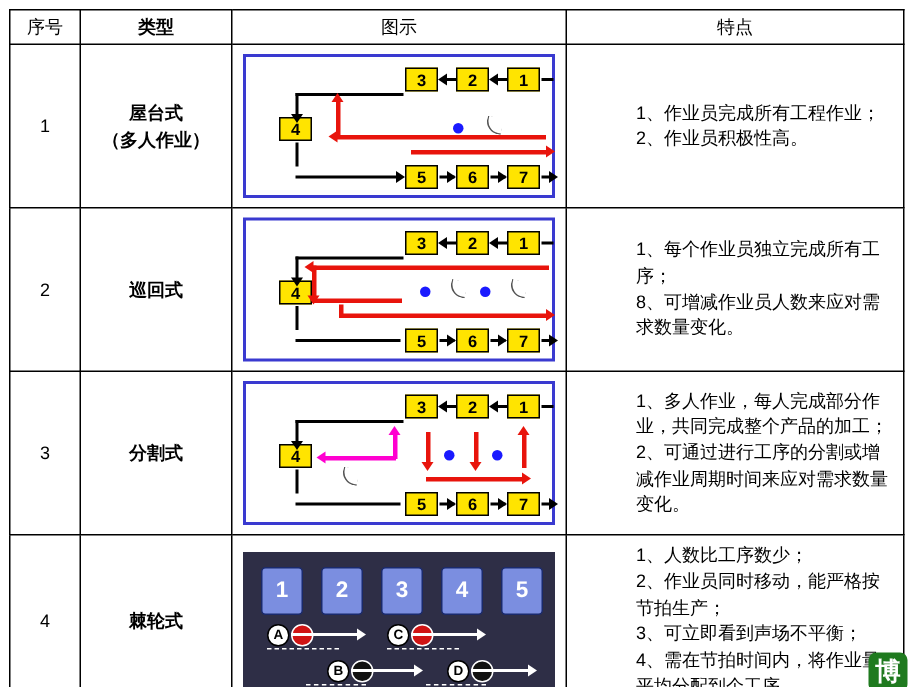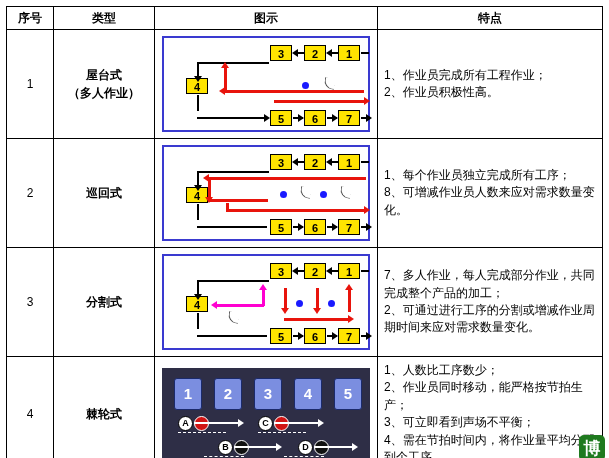"序号" thead th { font-weight: bold -> normal }
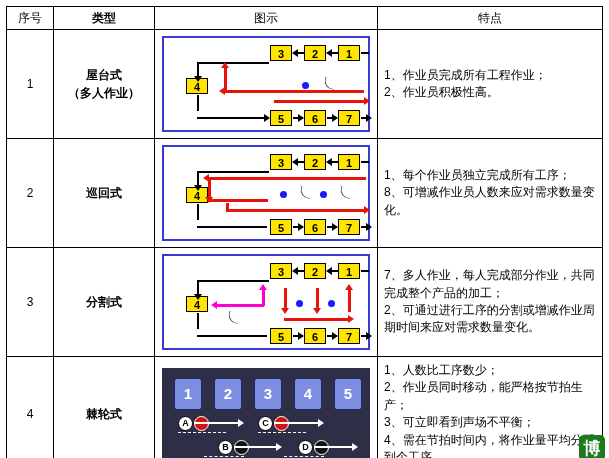"1、作业员完成所有工程作业；" .feat { margin-left: none -> 40px }
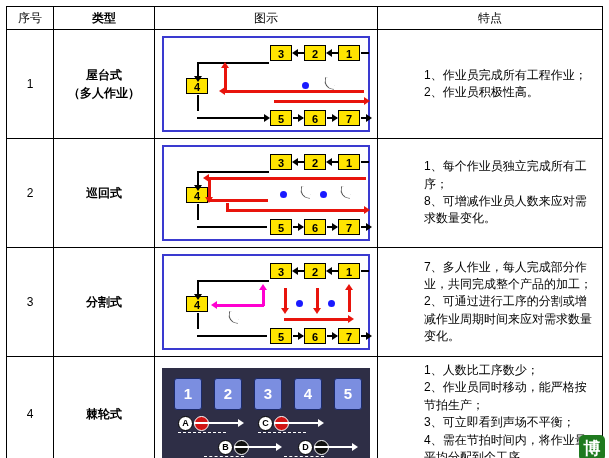"7、多人作业，每人完成部分作业，共同完成整个产品的加工；" div.feat { text: 7 -> 1 }
